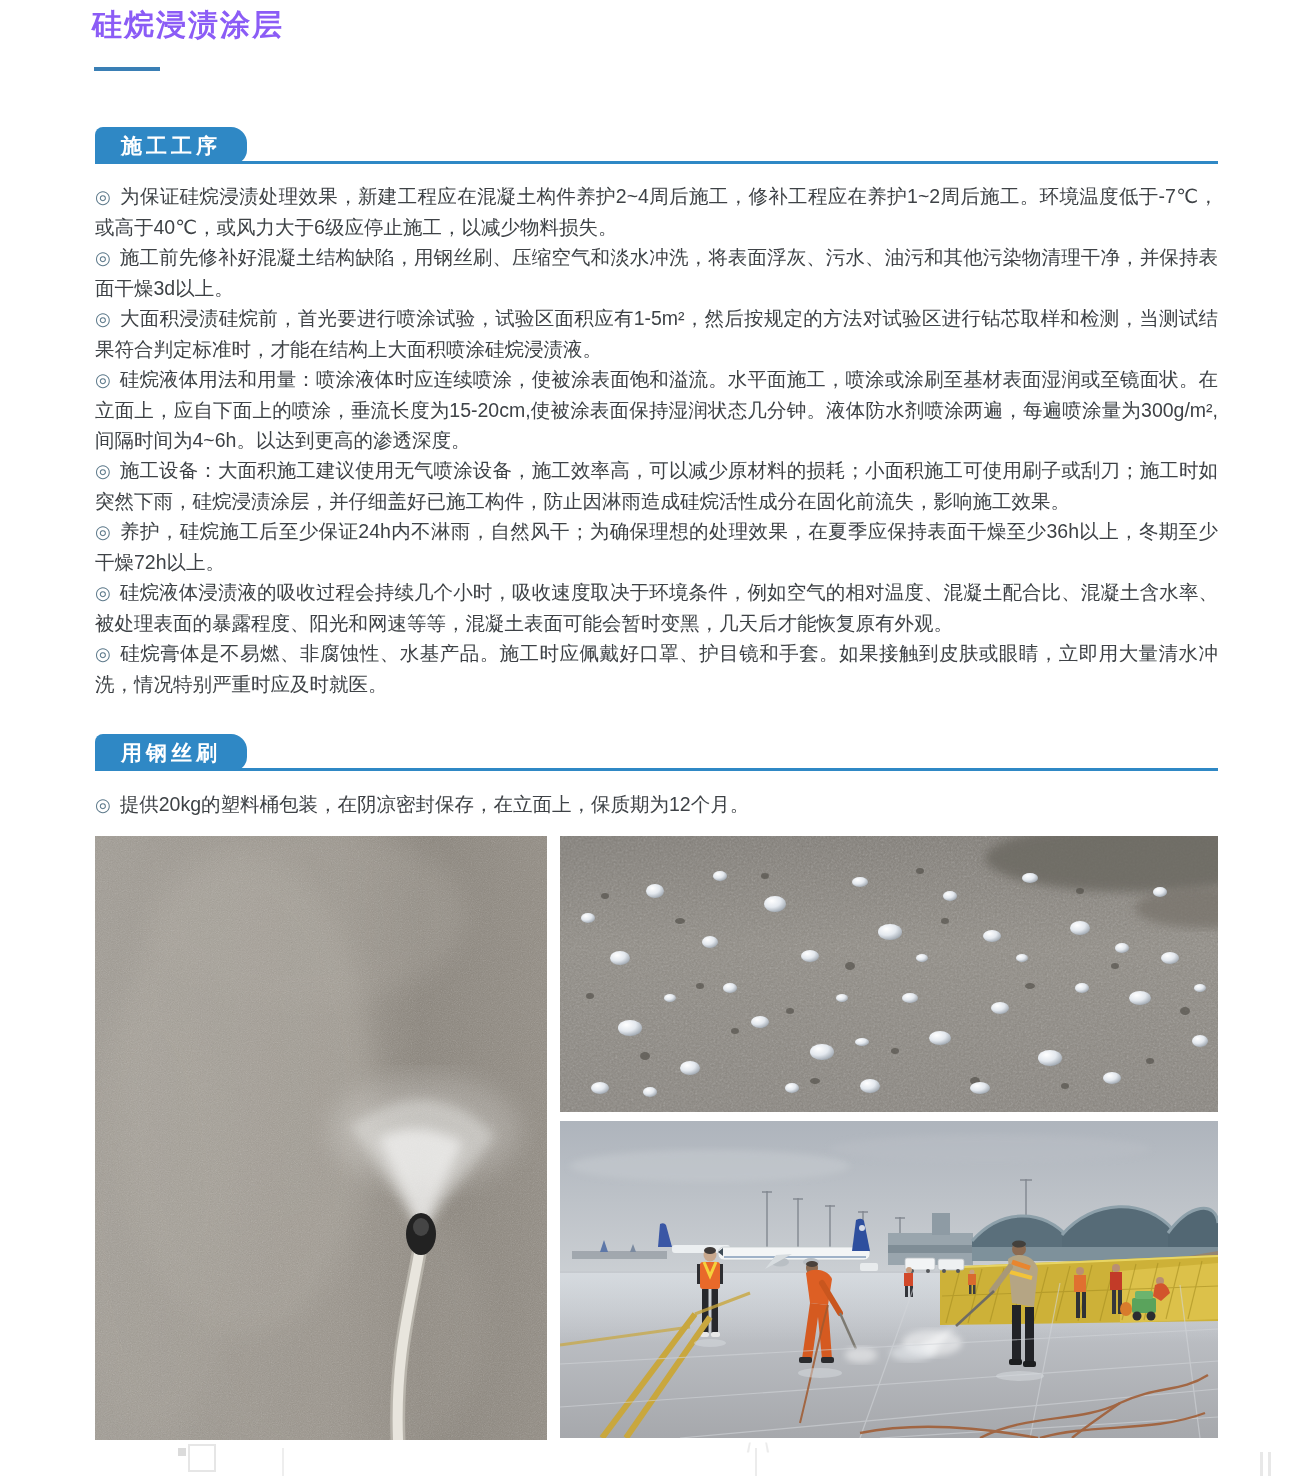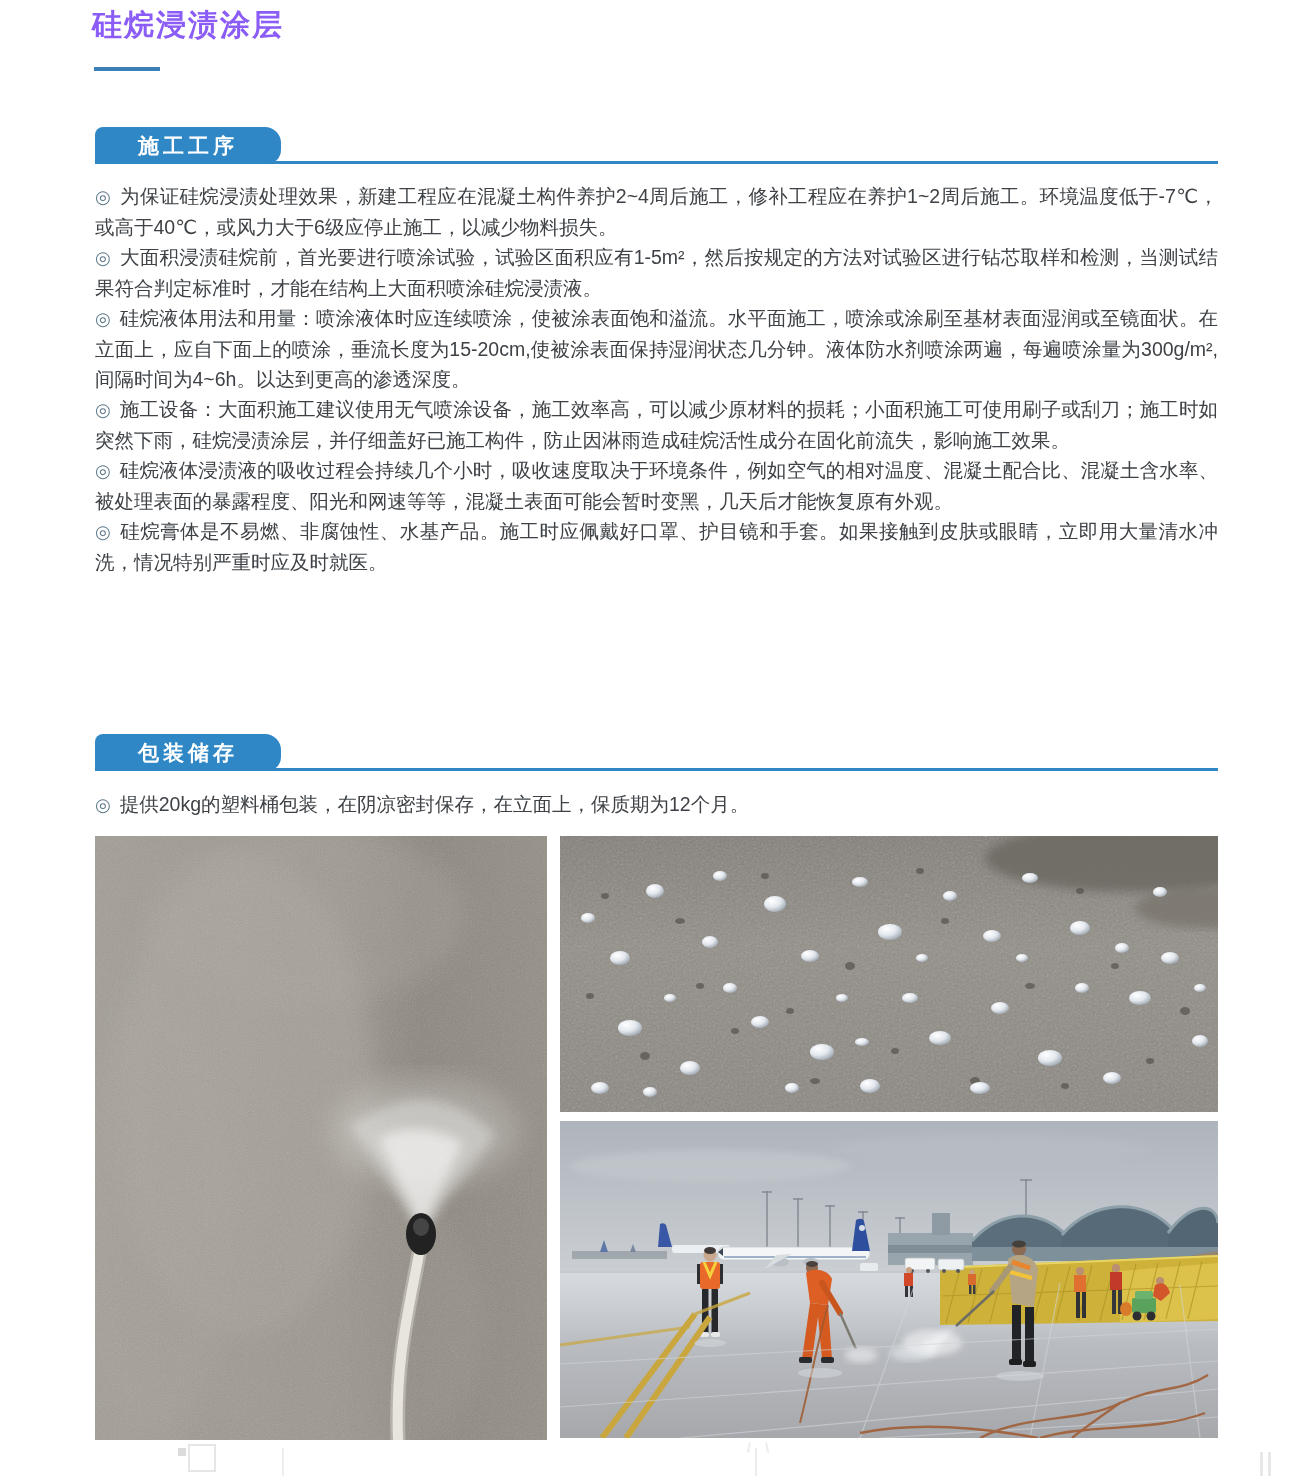"施工工序" .section-tab { padding: 0 43px -> 0 26px }
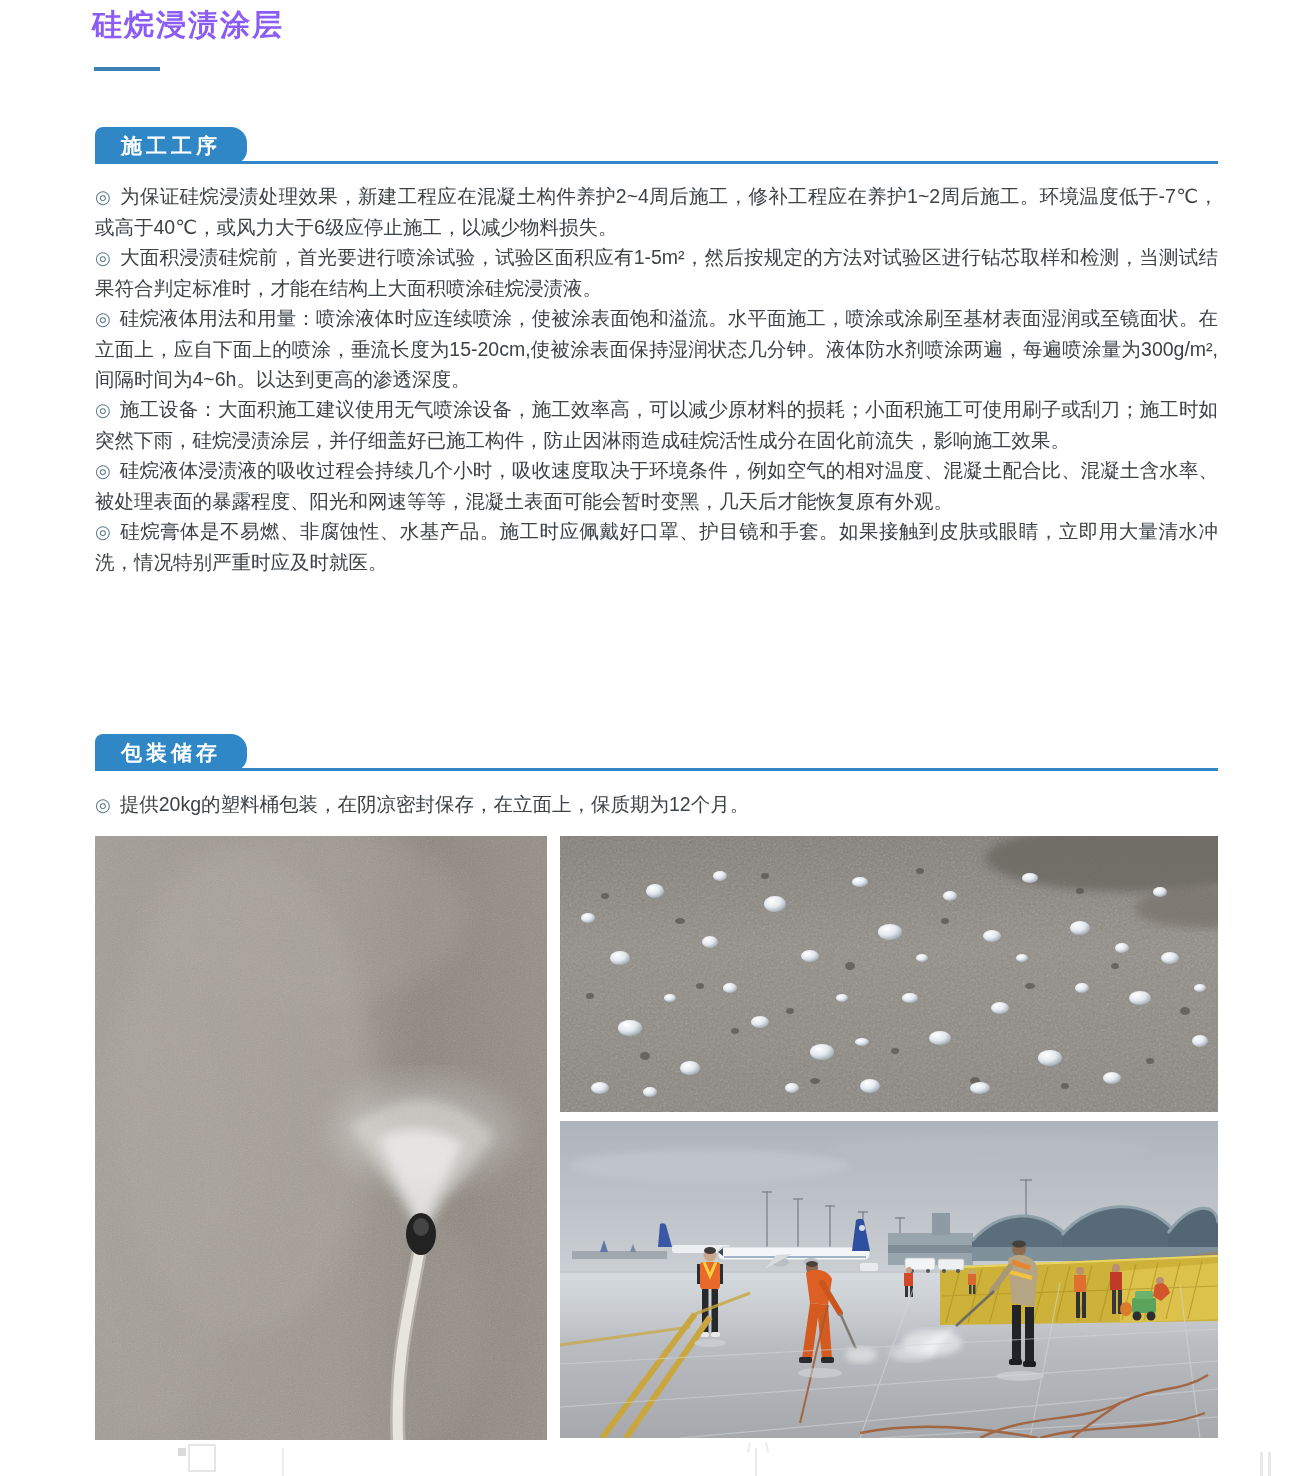"◎ 施工前先修补好混凝土结构缺陷，用钢丝刷、压缩空气和淡水冲洗，将表面浮灰、污水、油污和其他污染物清理干净，并保持表面干燥3d以上。" p { html: none -> <p><span>◎</span><span>施工前先修补好混凝土结构缺陷，用钢丝刷、压缩空气和淡水冲洗，将表面浮灰、污水、油污和其他污染物清理干净，并保持表面干燥3d以上。</span></p> }
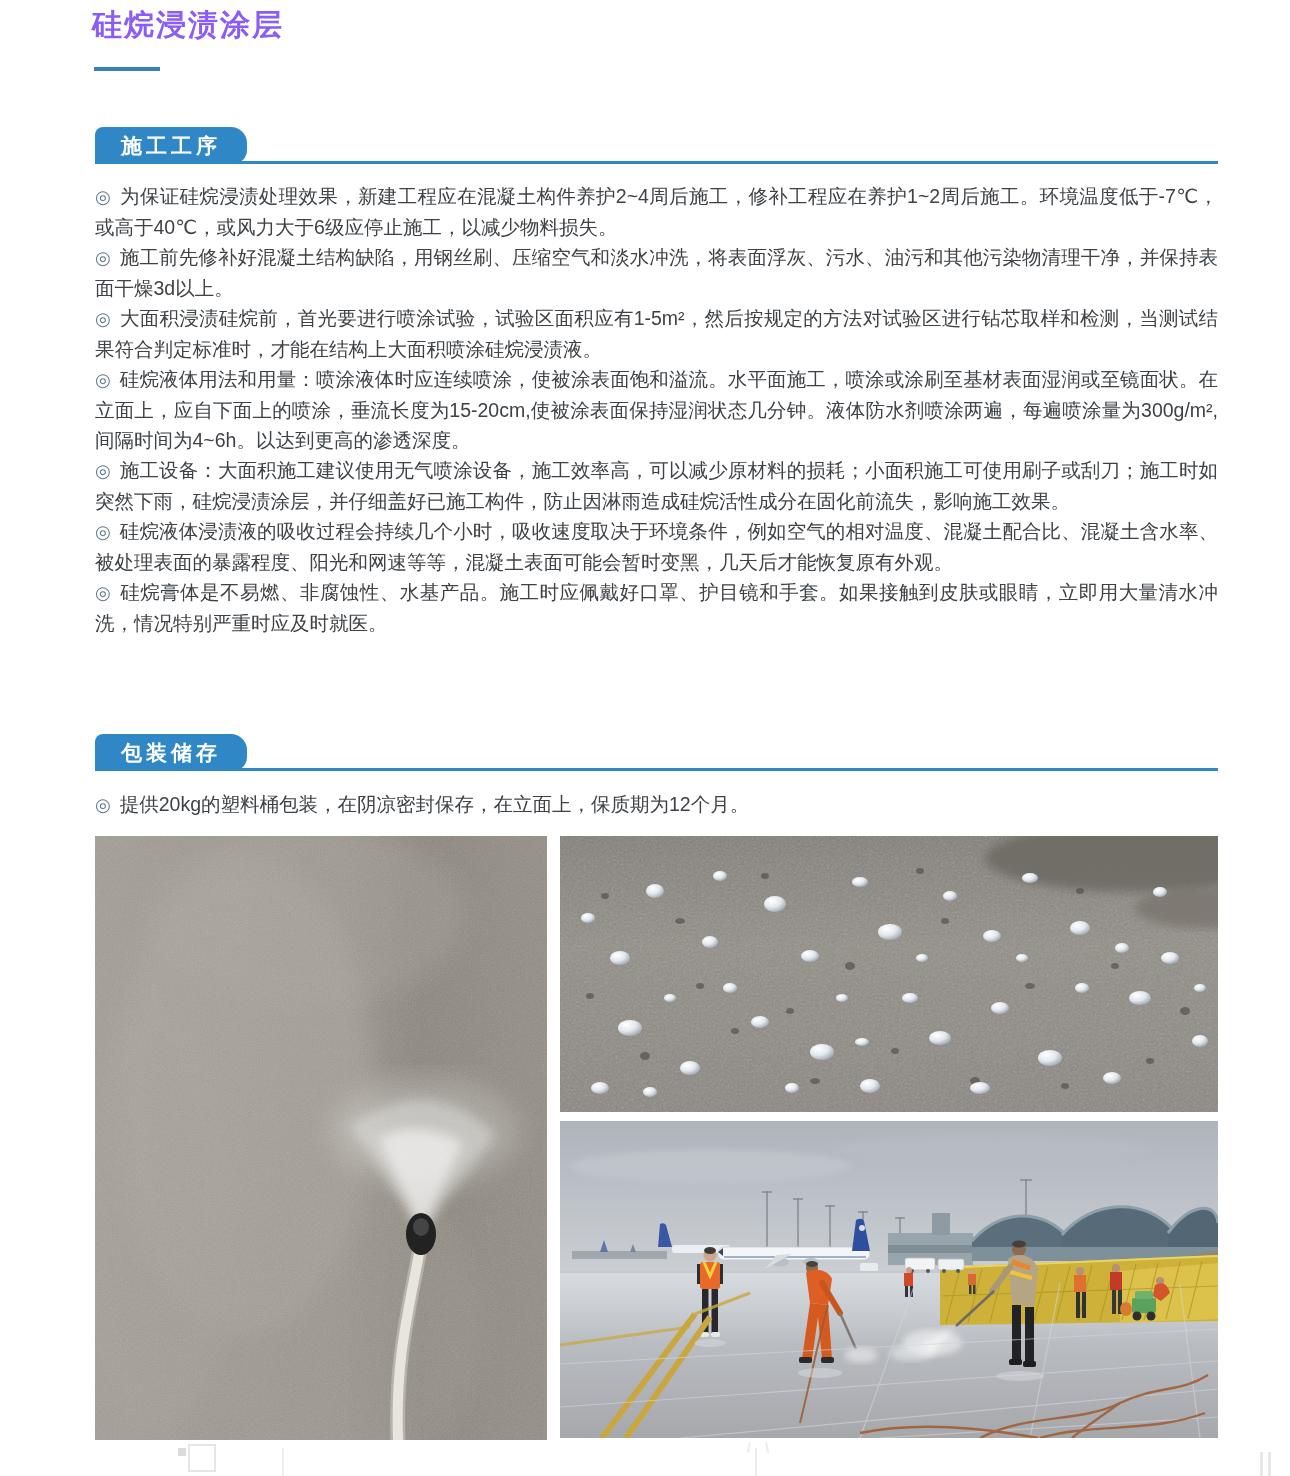"◎ 养护，硅烷施工后至少保证24h内不淋雨，自然风干；为确保理想的处理效果，在夏季应保持表面干燥至少36h以上，冬期至少干燥72h以上。" p { html: none -> <p><span>◎</span><span>养护，硅烷施工后至少保证24h内不淋雨，自然风干；为确保理想的处理效果，在夏季应保持表面干燥至少36h以上，冬期至少干燥72h以上。</span></p> }
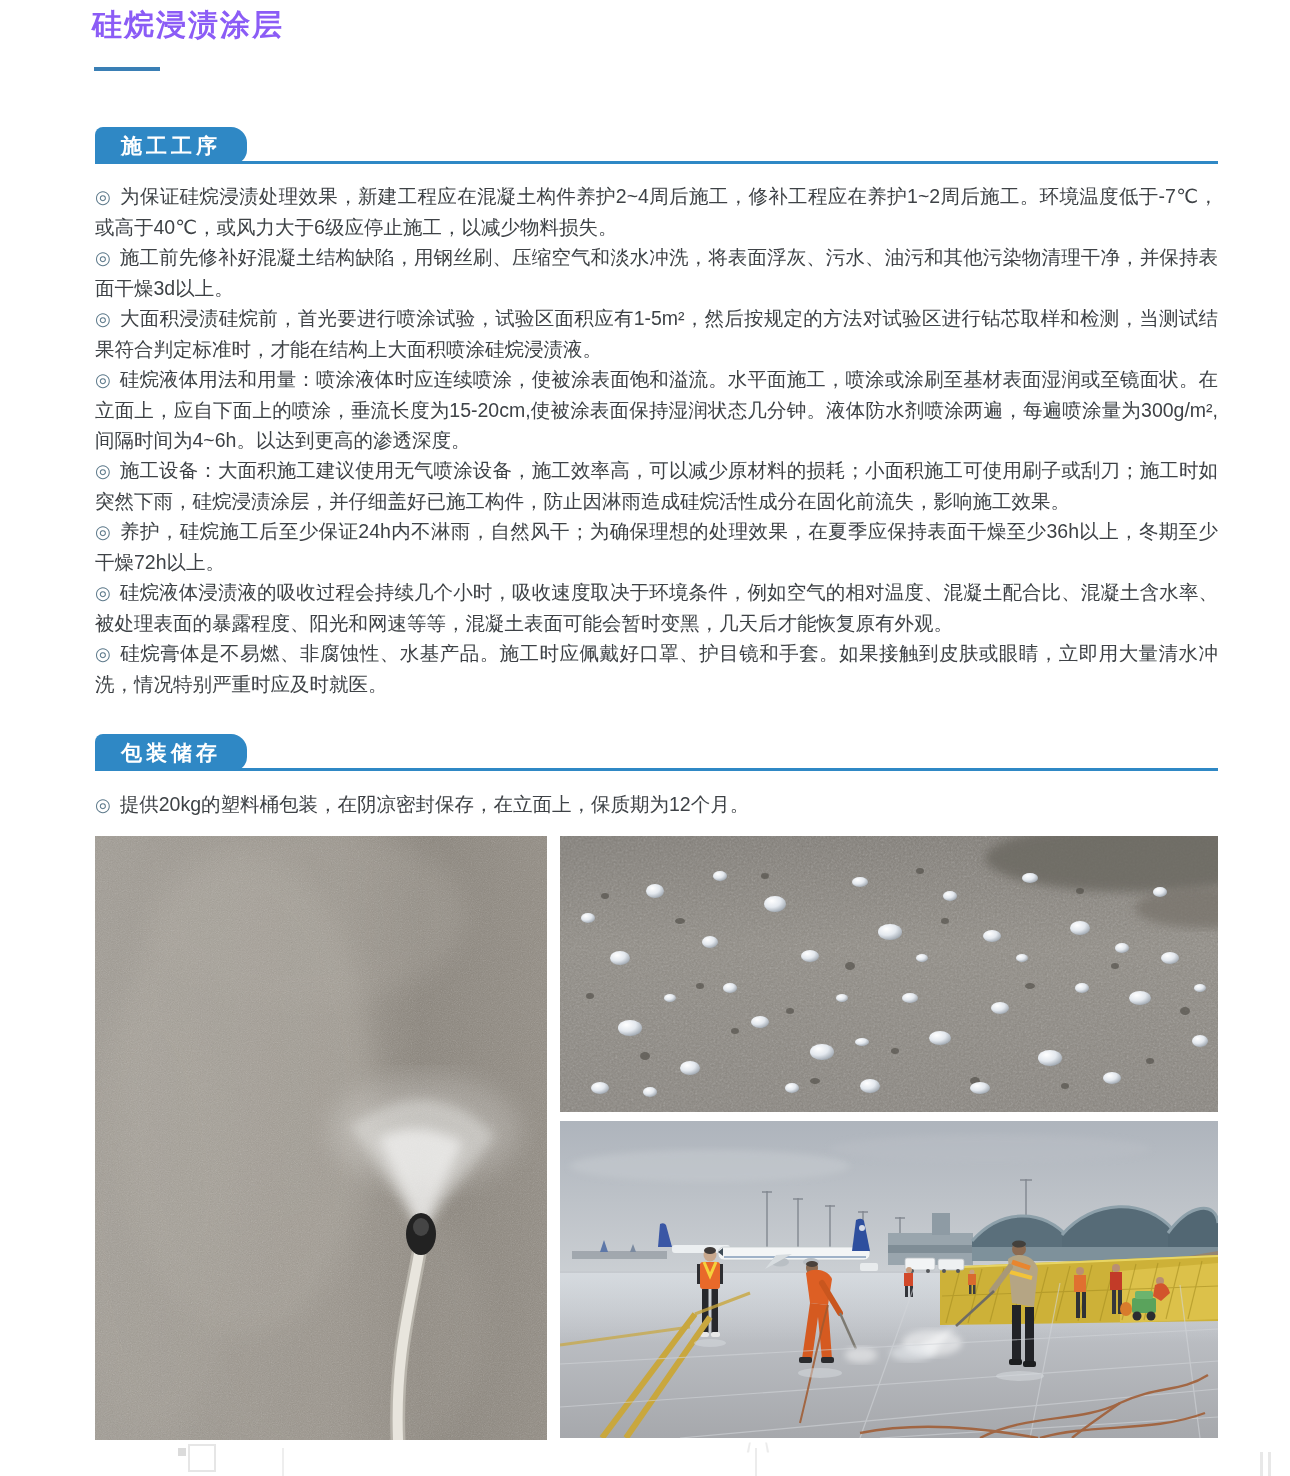"包装储存" div.abs { text: 包装储存 -> 用钢丝刷 }
